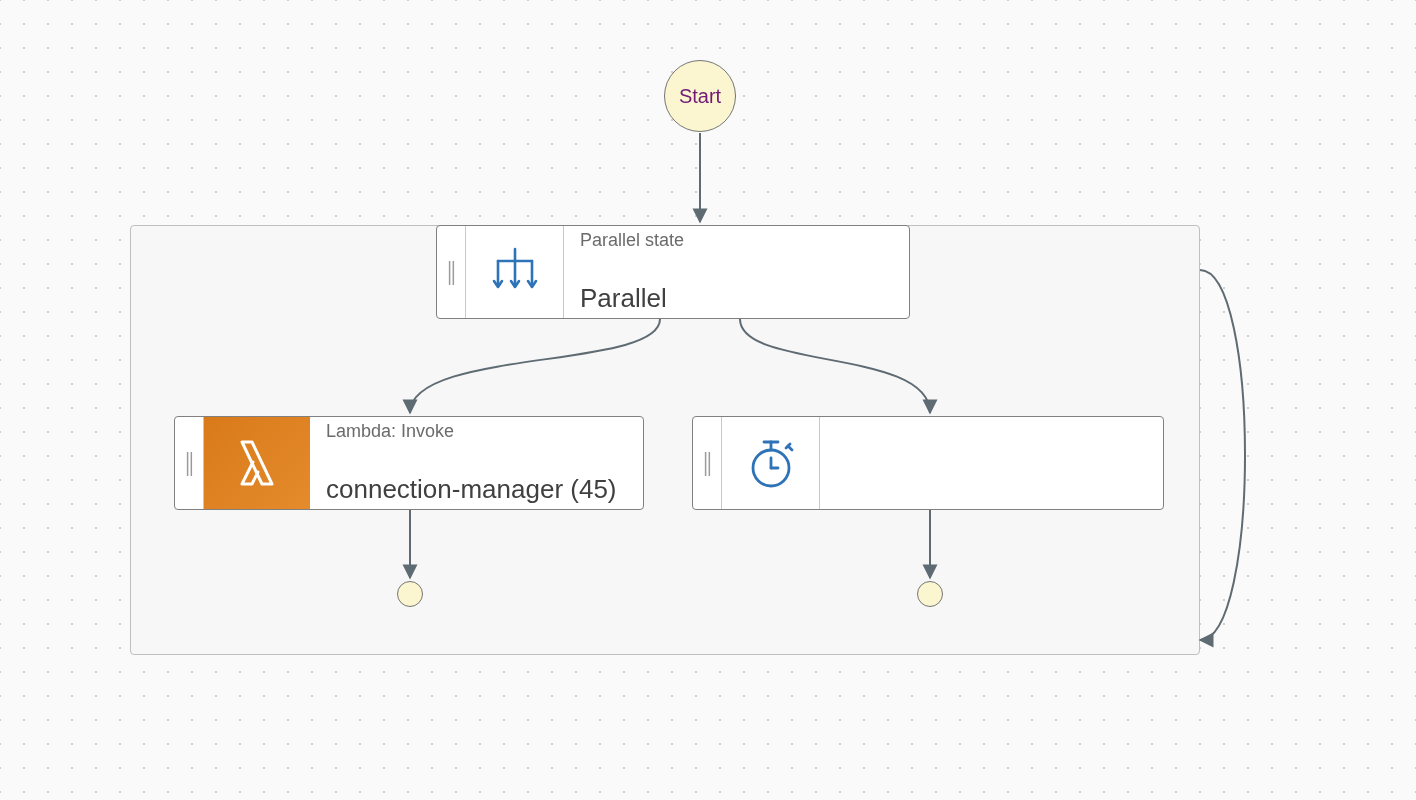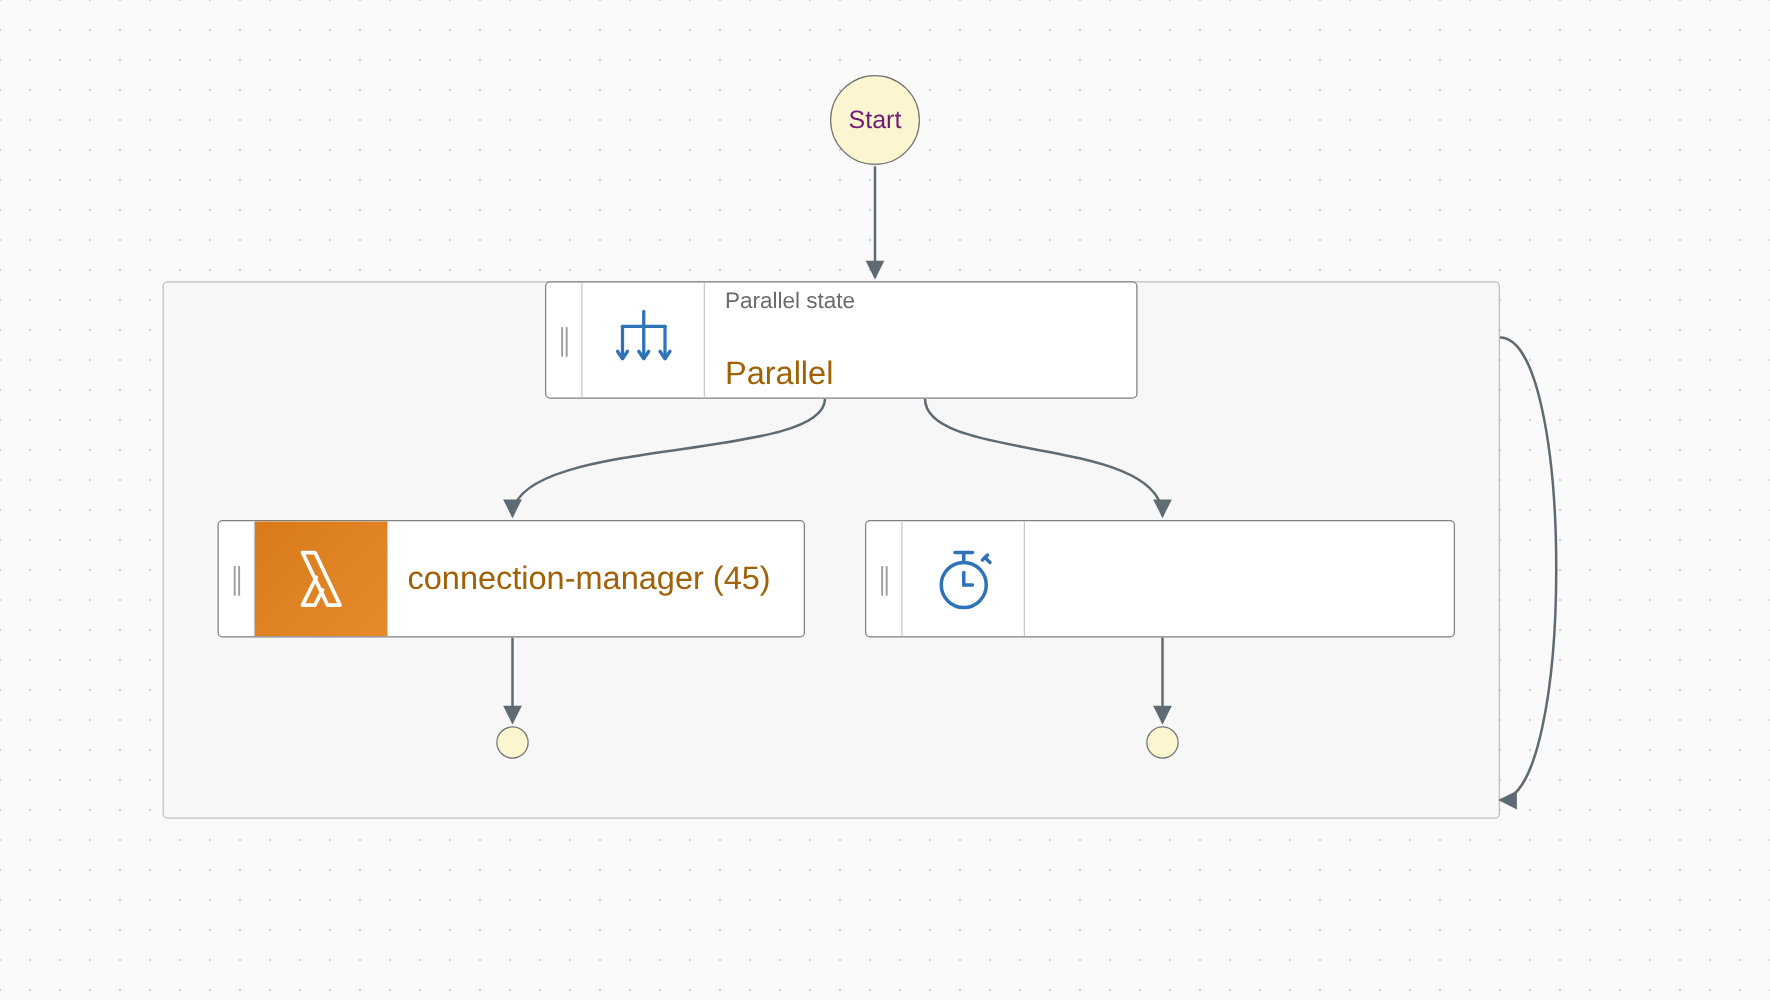"Parallel" .state-title { color: #a16207 -> #404040 }
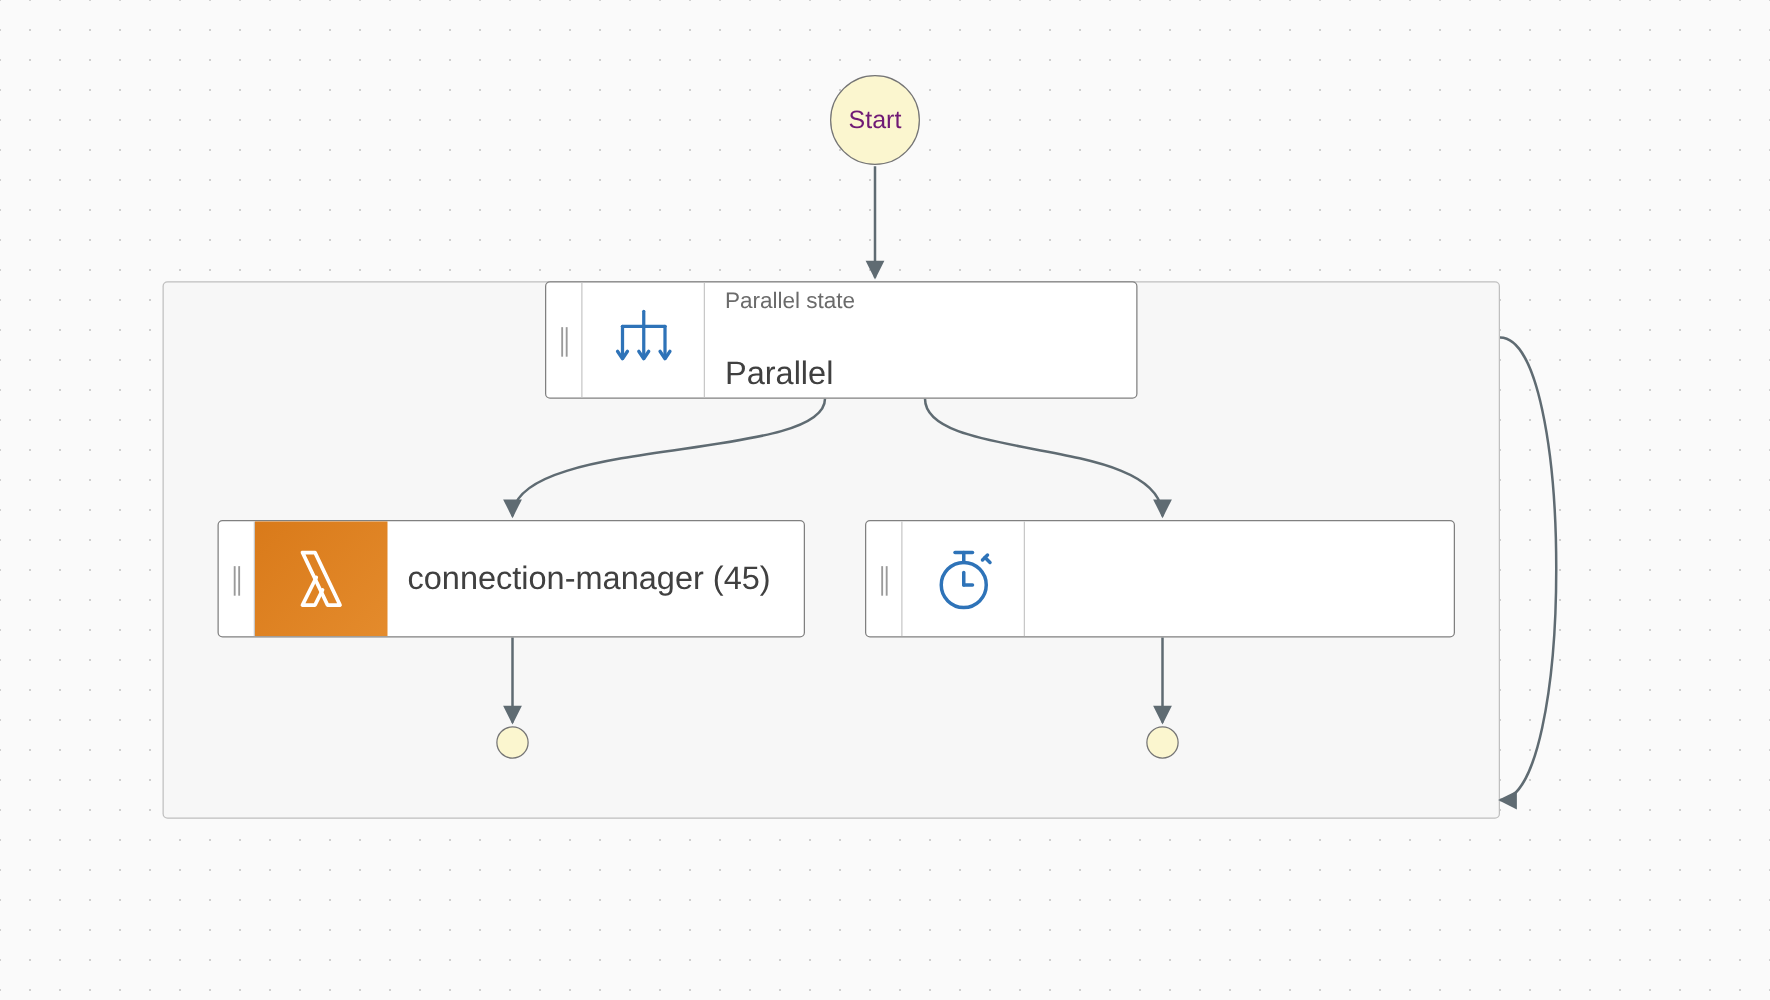"Lambda: Invoke" div.state-type { html: none -> <div>Lambda: Invoke</div> }
